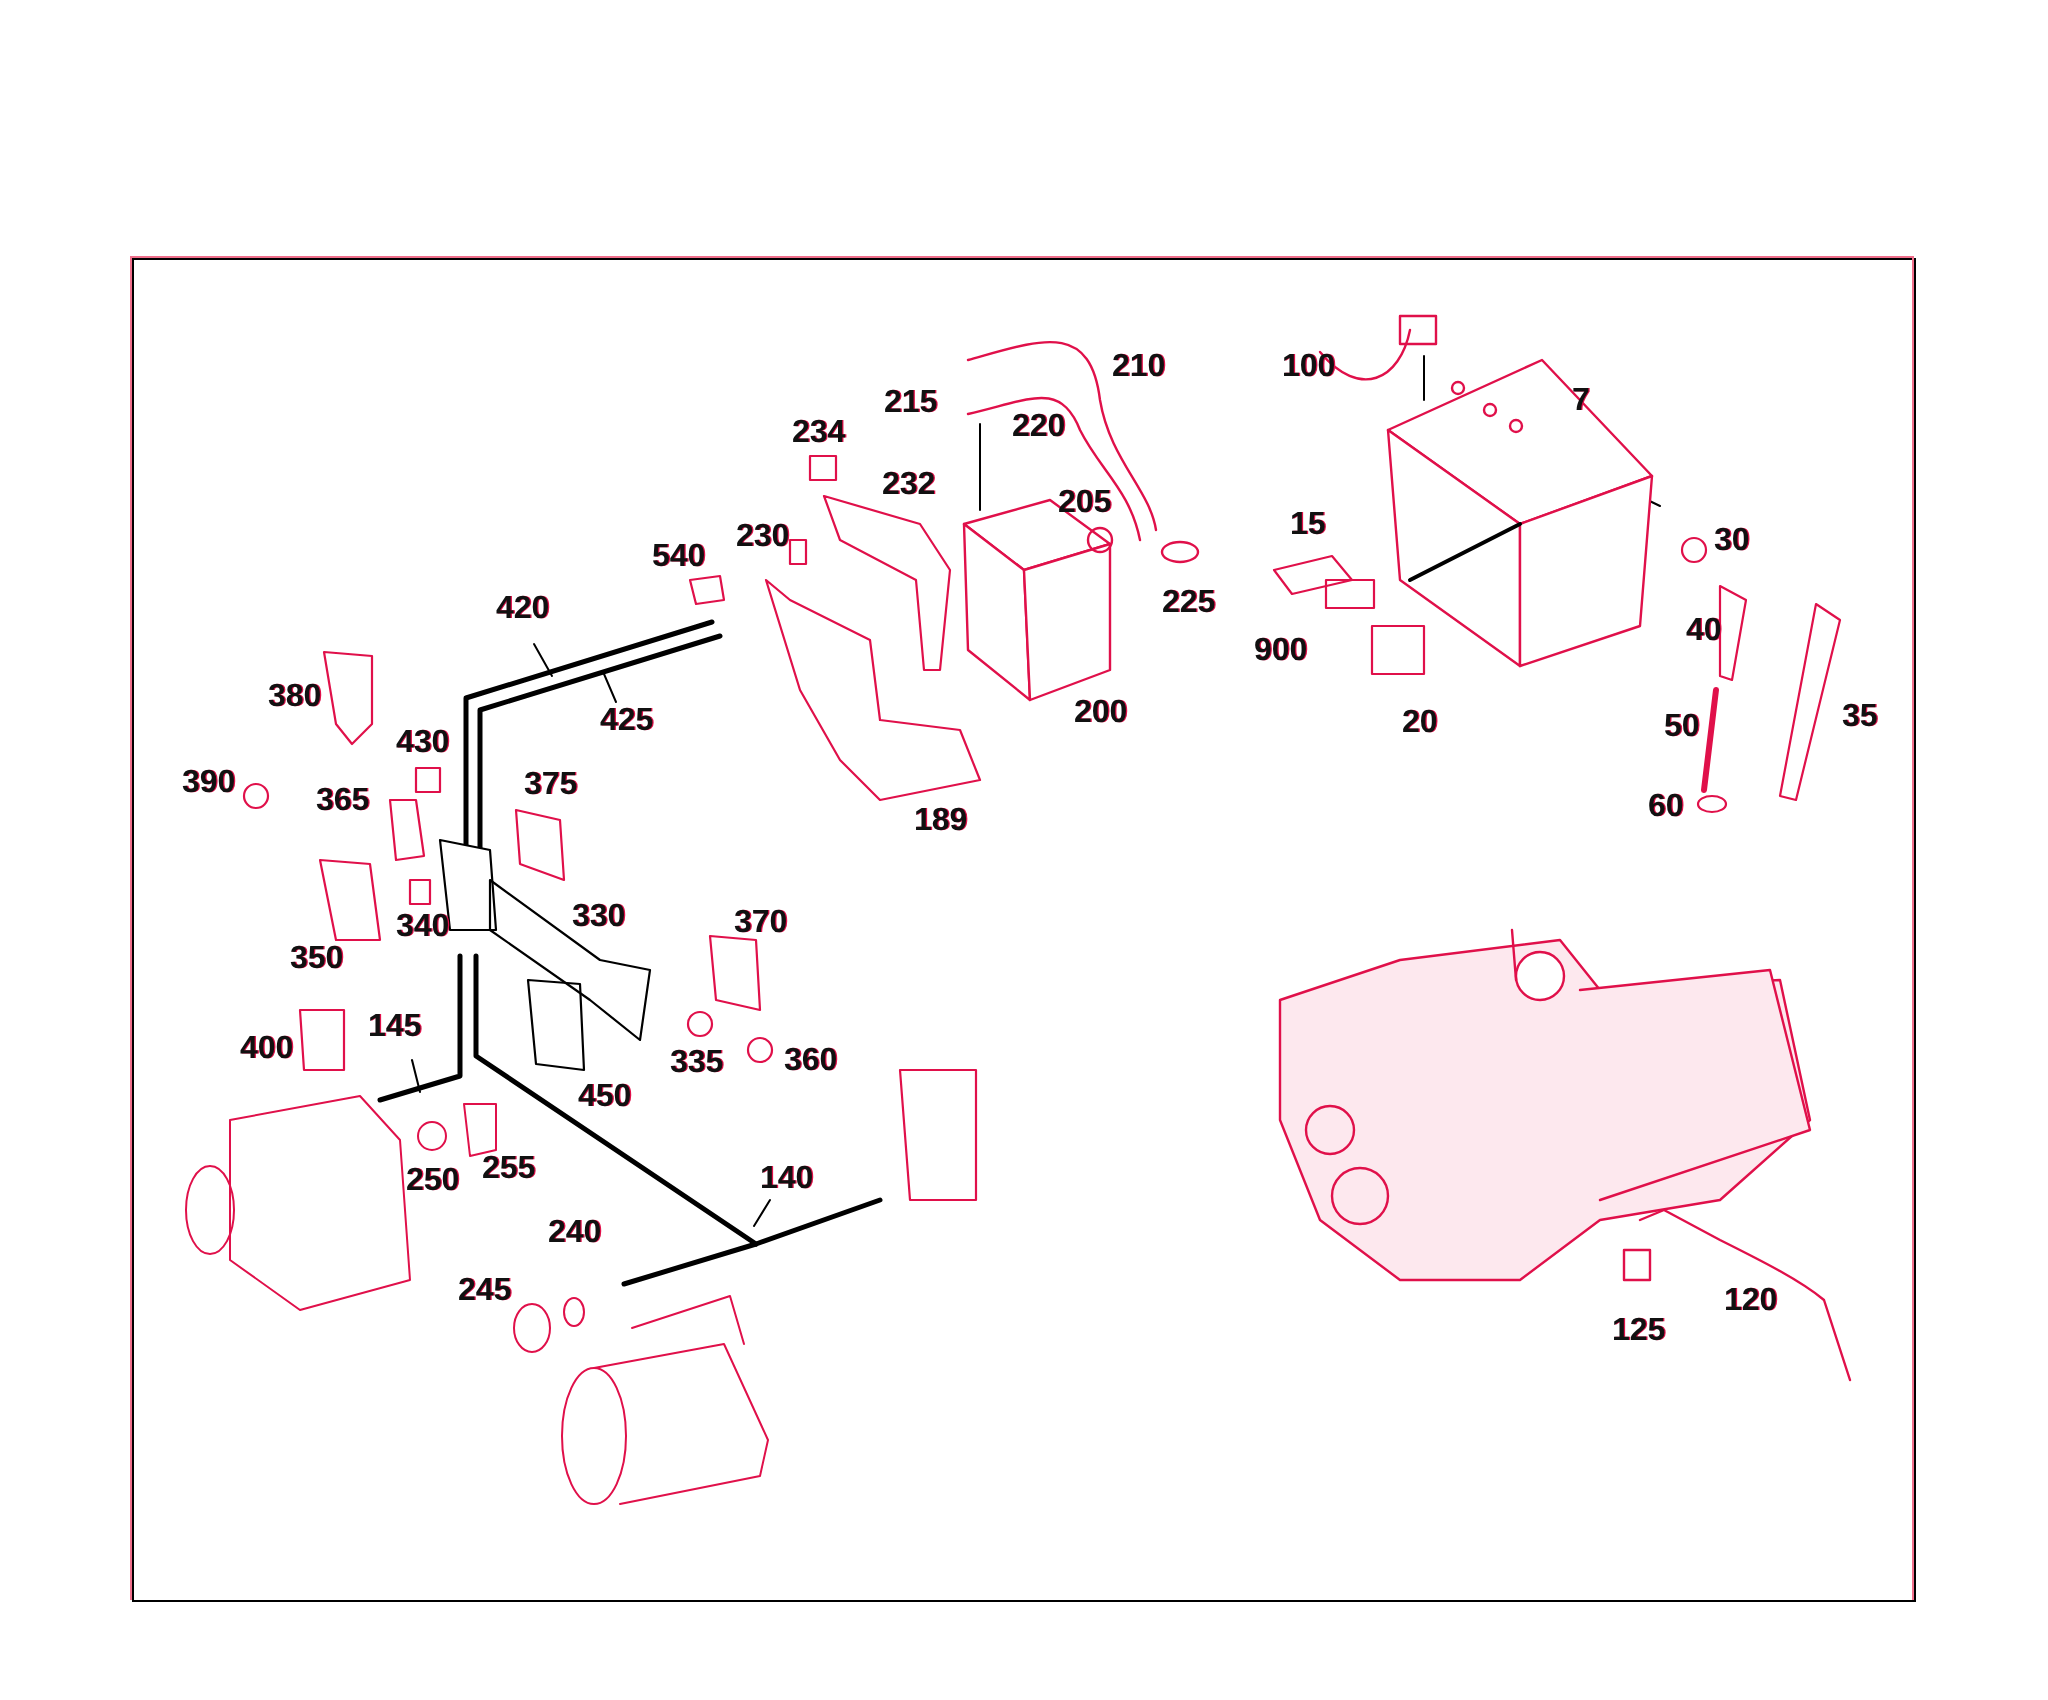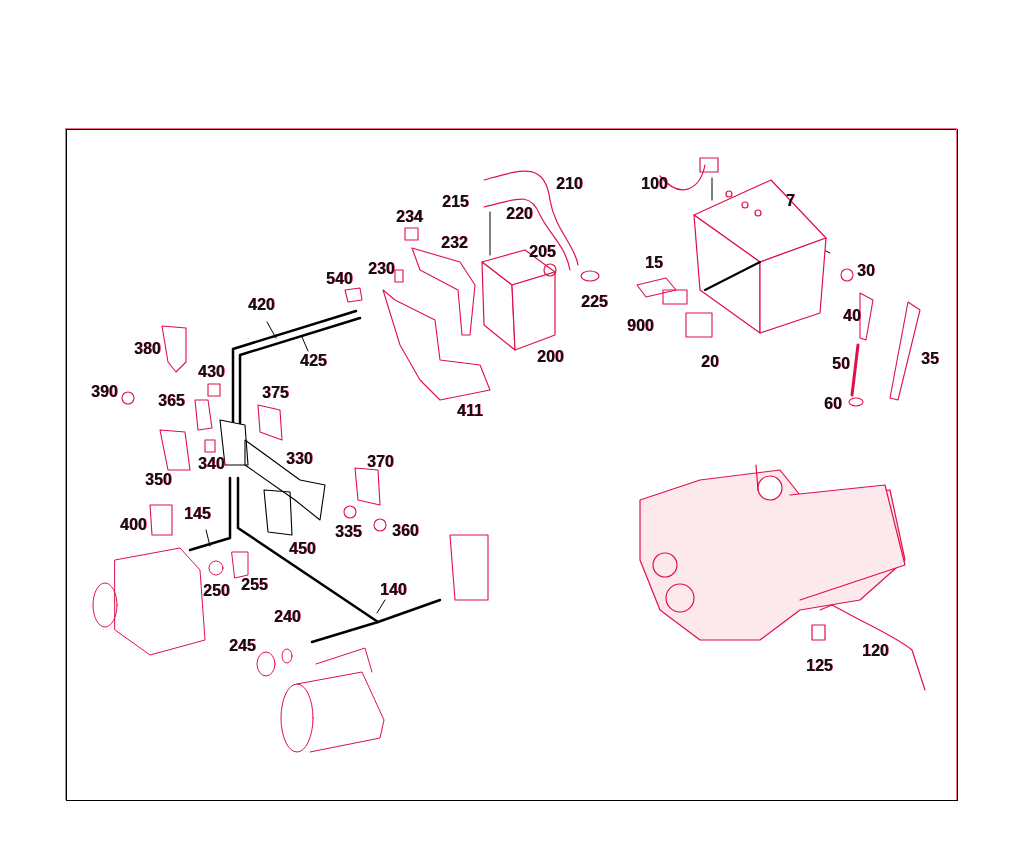"411" div.lbl { text: 411 -> 189 }
